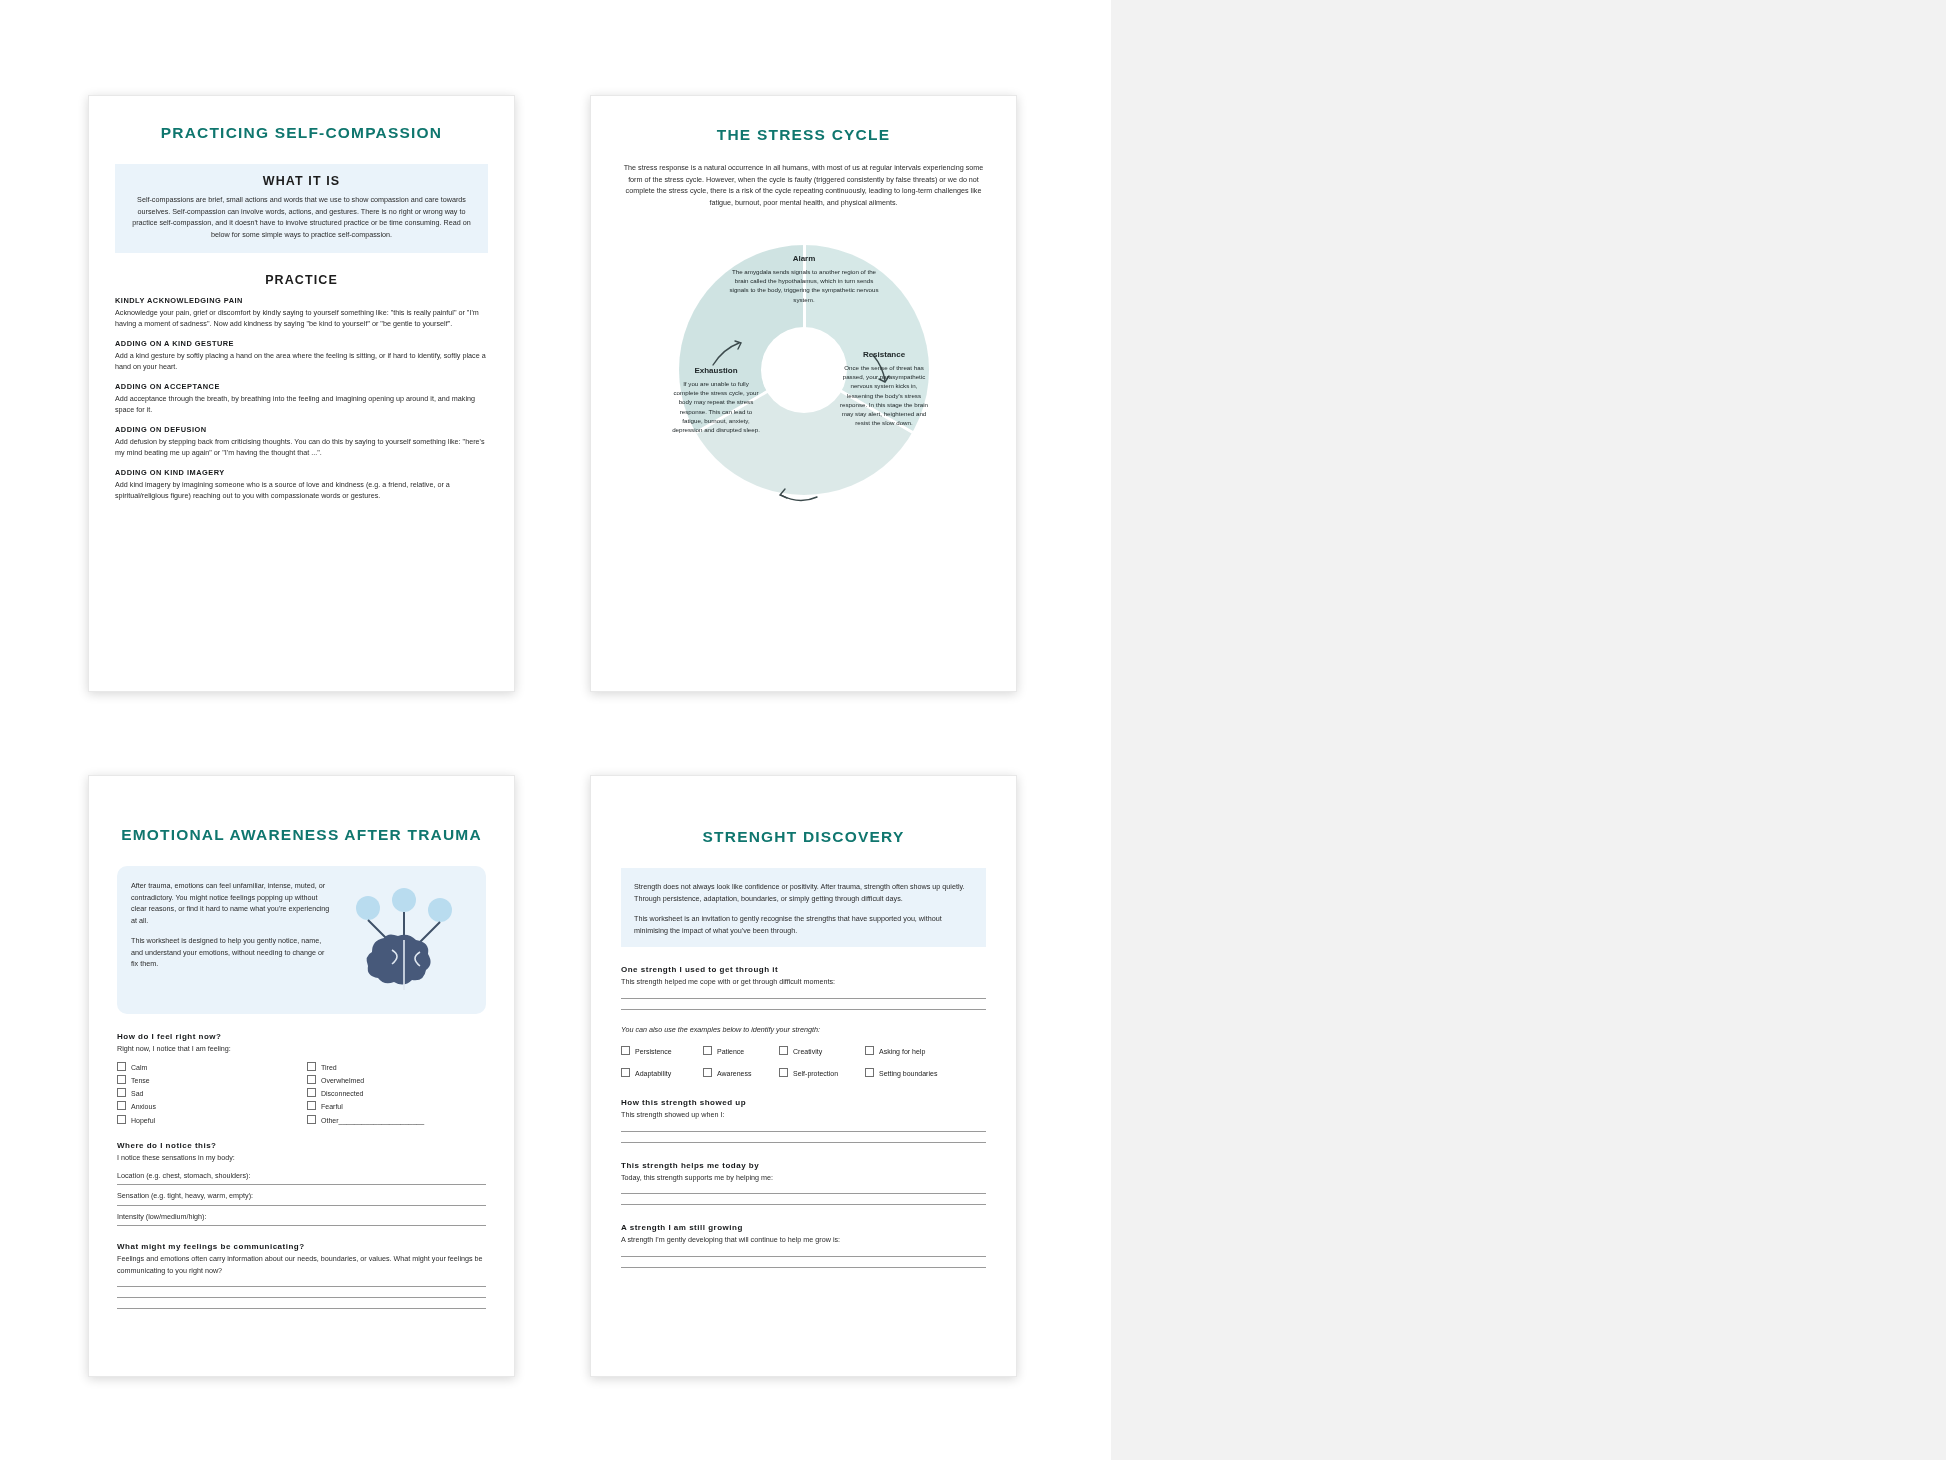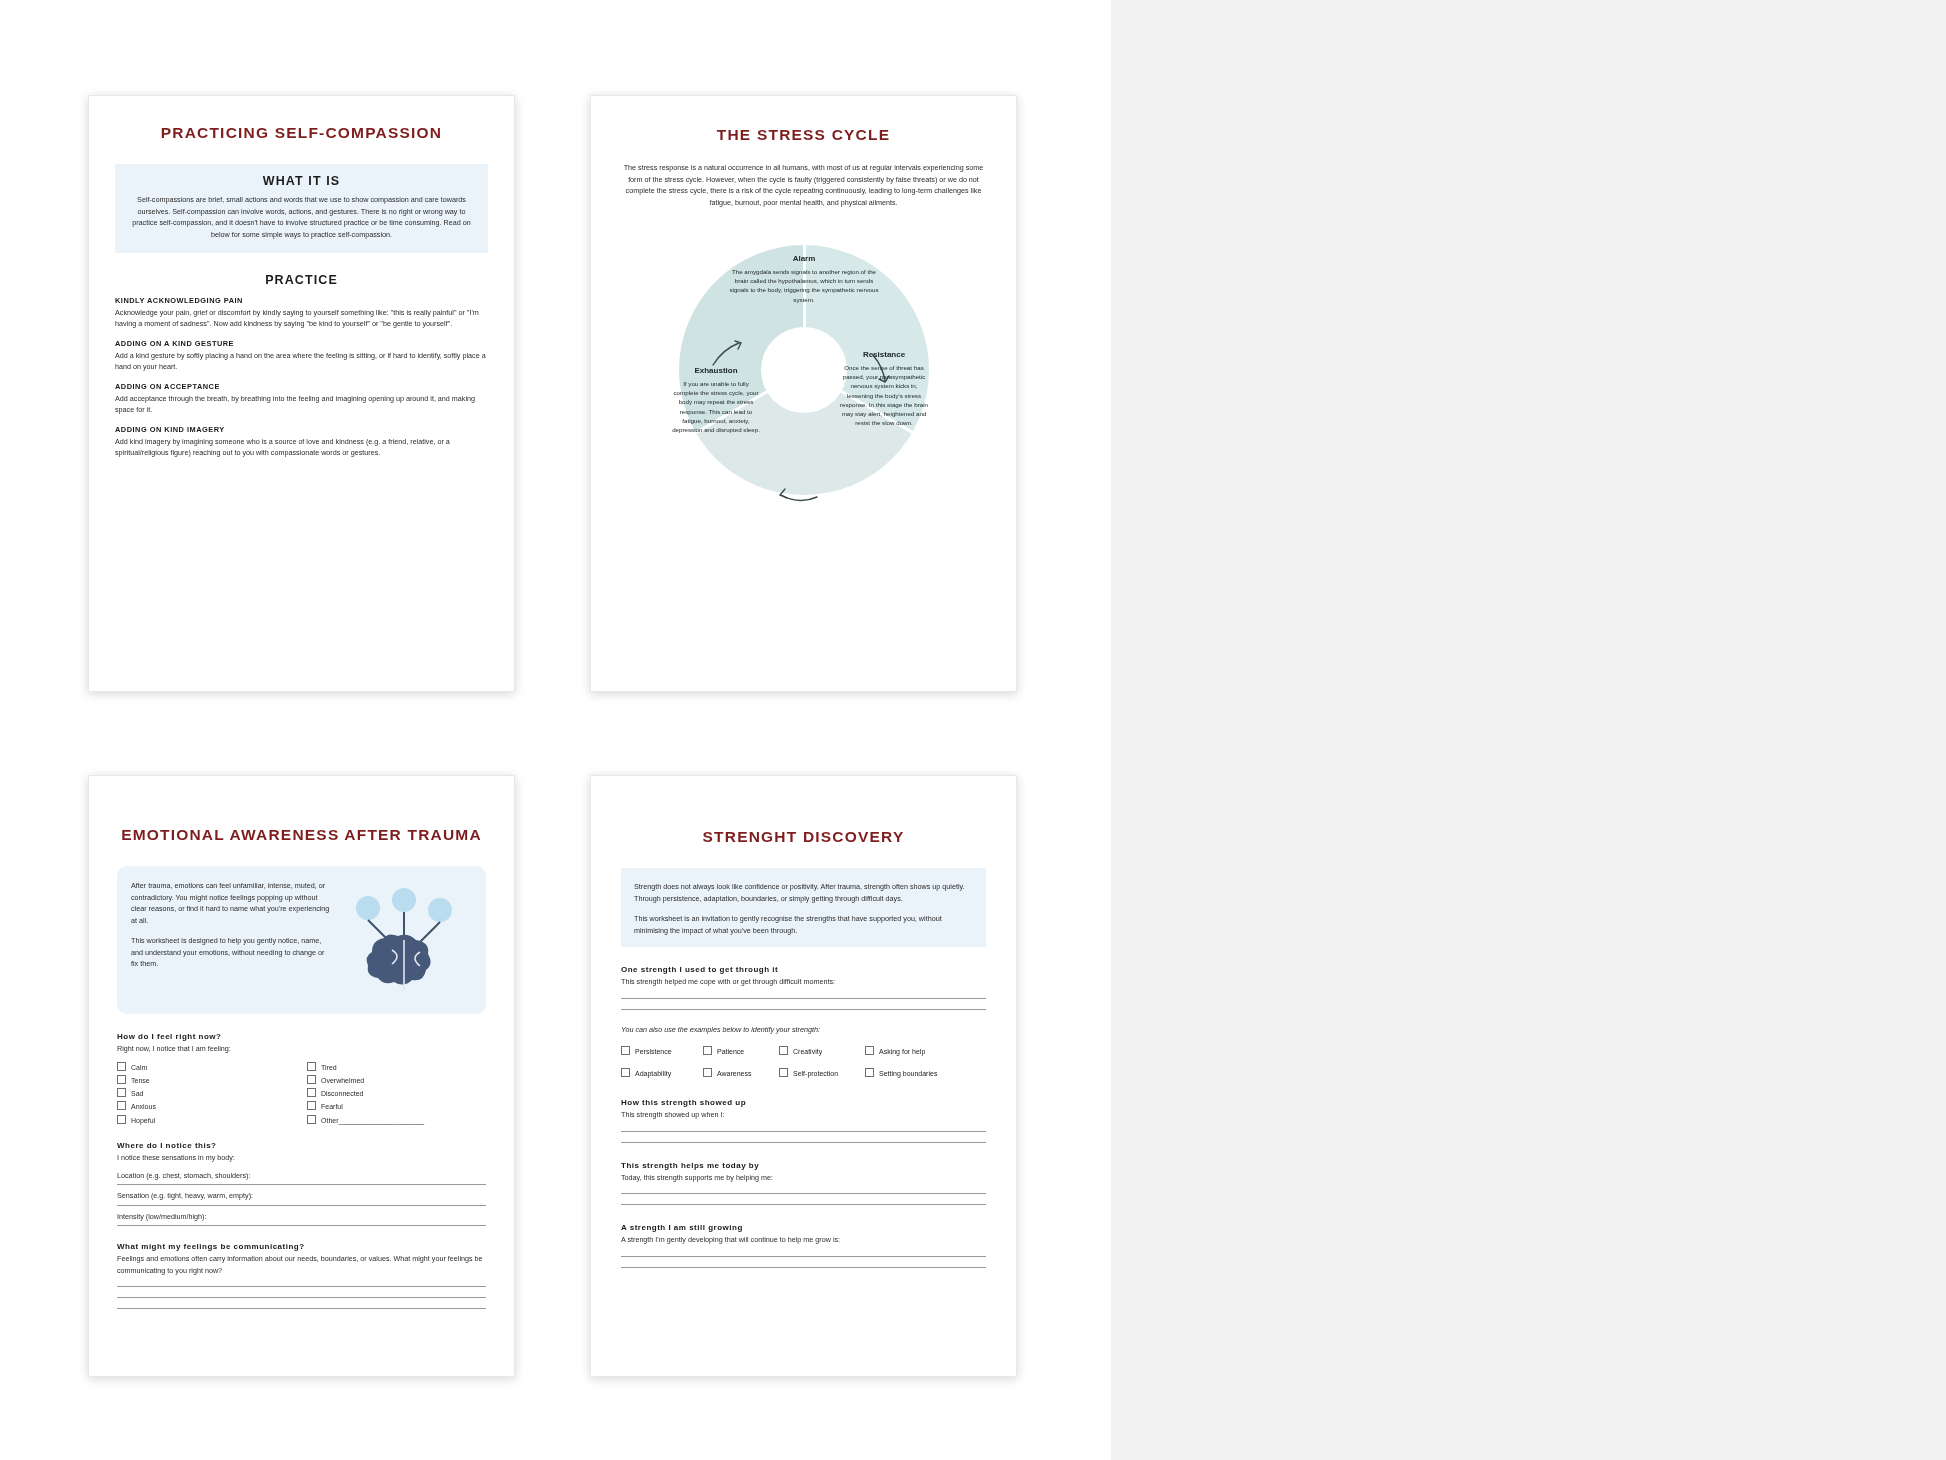"PRACTICING SELF-COMPASSION" .doc-title { color: #7f1d1d -> #0f766e }
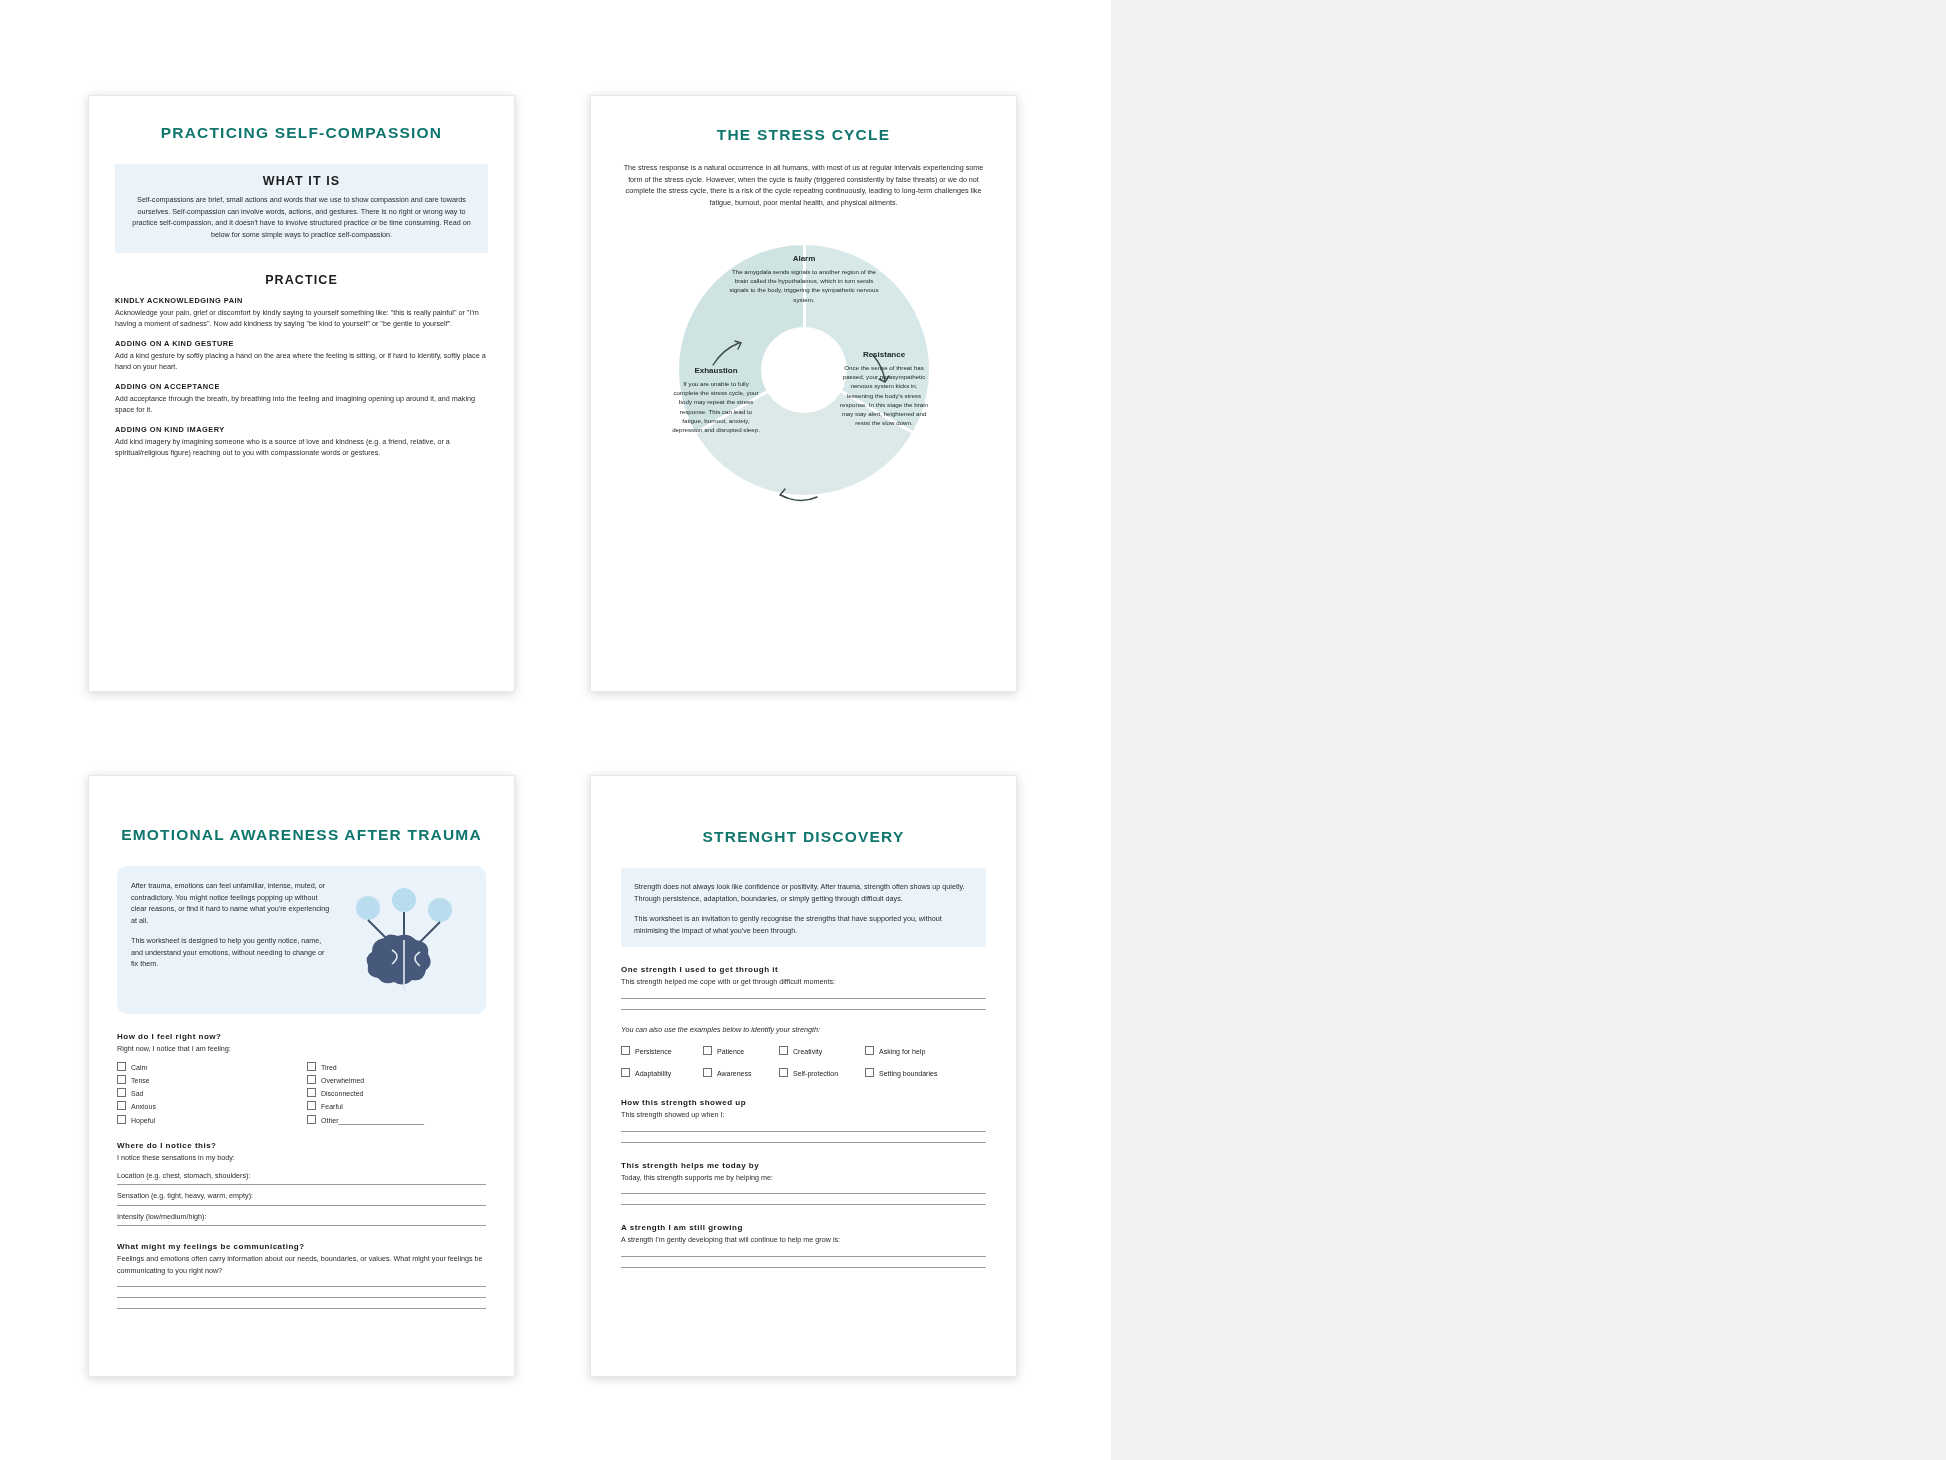"ADDING ON DEFUSION" div { html: none -> <div> <div>ADDING ON DEFUSION</div> <div>Add defusion by stepping back from criticising thoughts. You can do this by saying to yourself something like: "here's my mind beating me up again" or "I'm having the thought that ...".</div> </div> }
